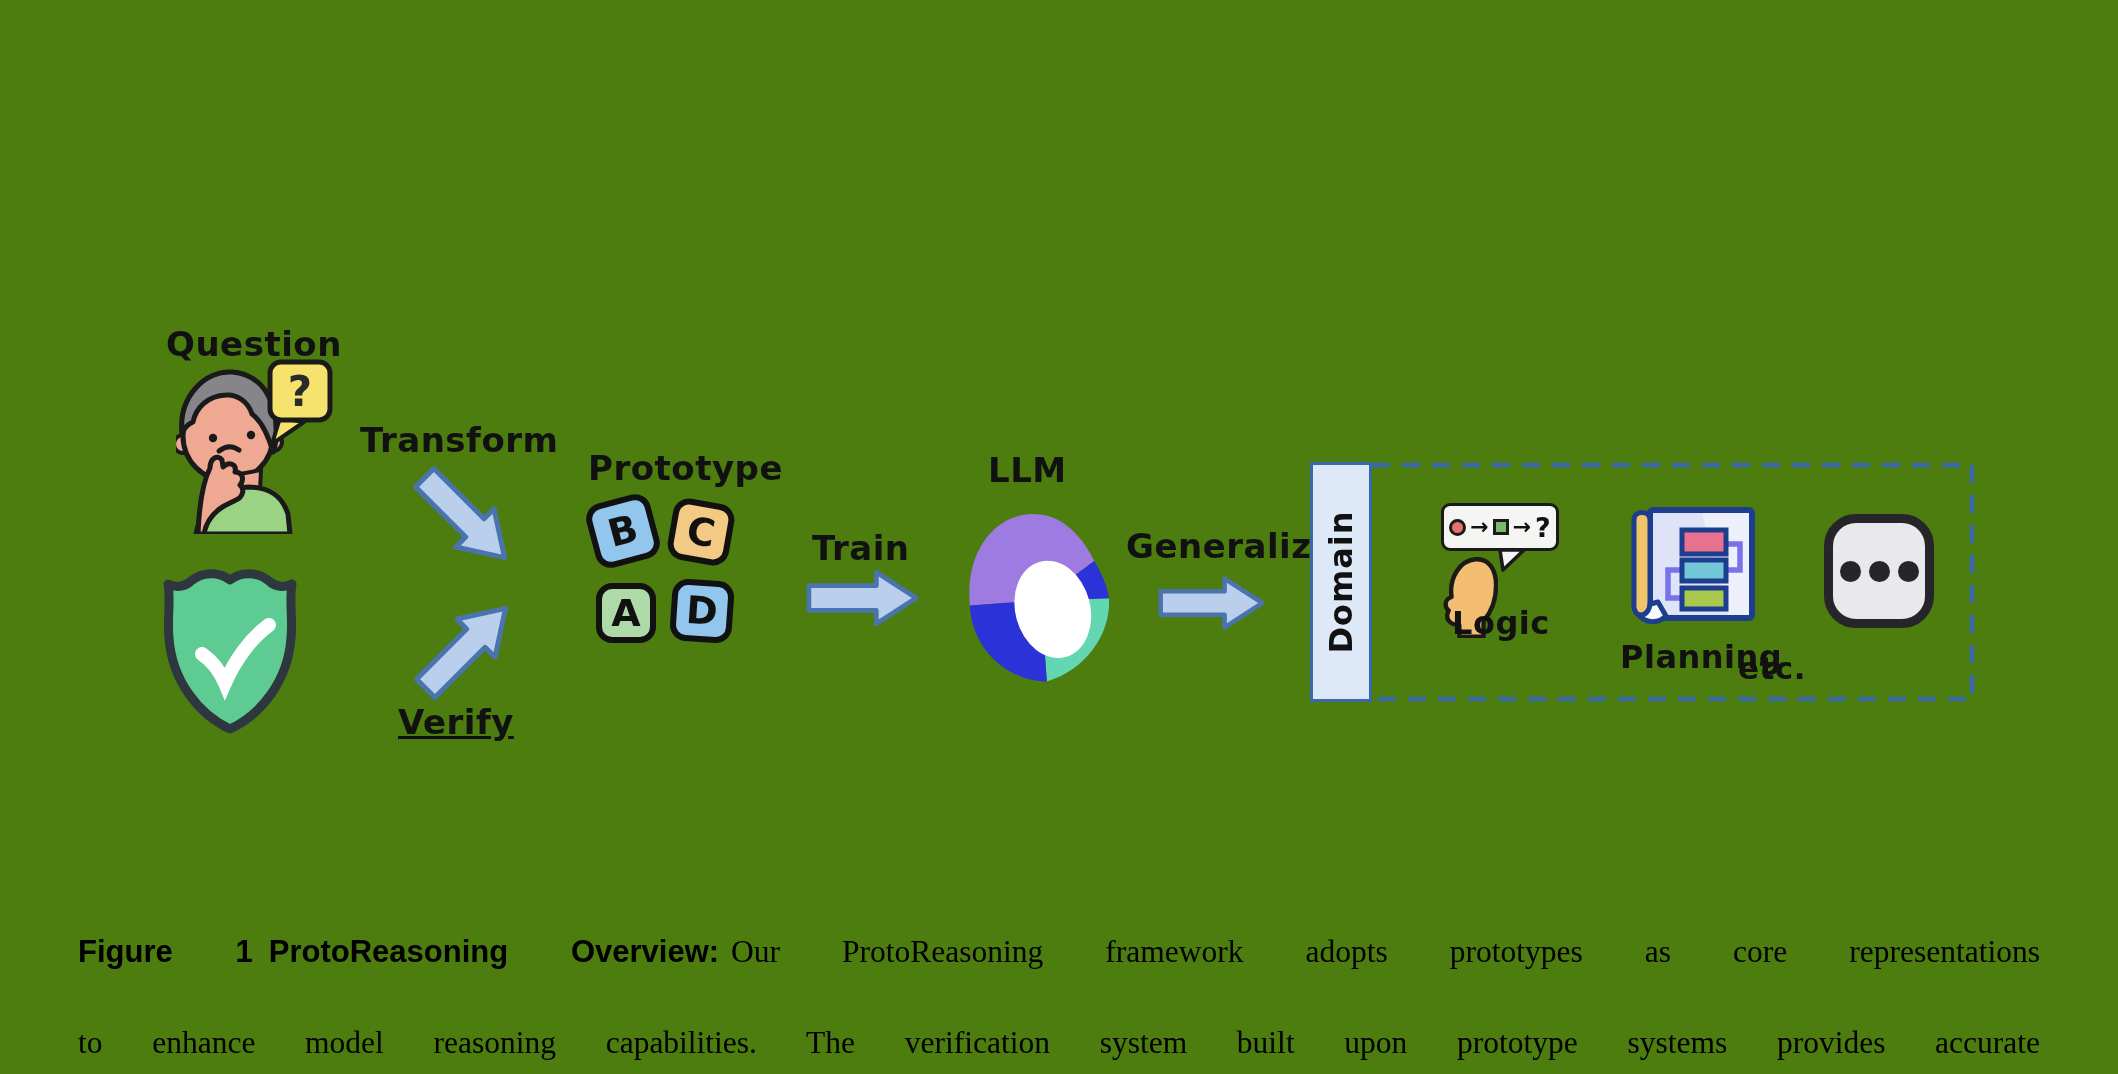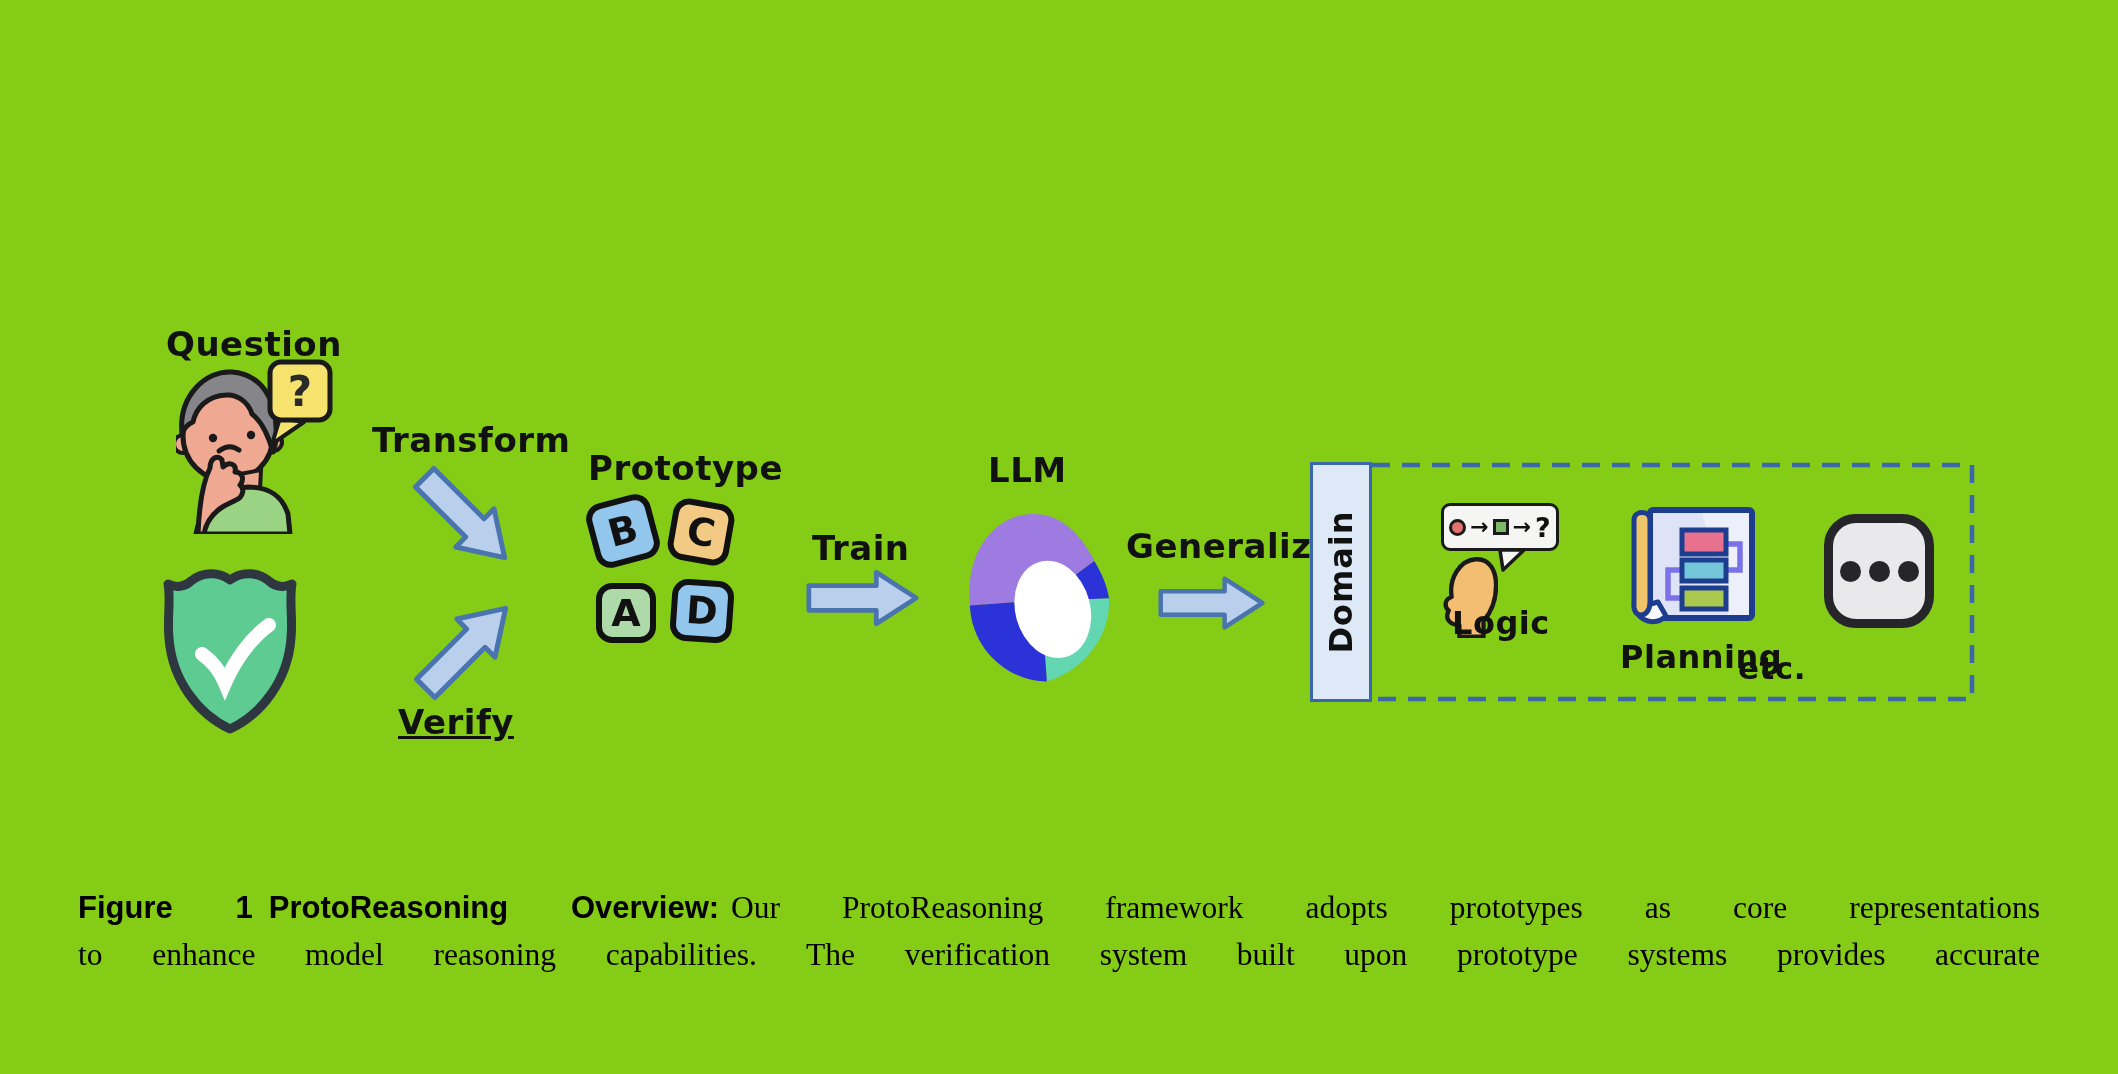"Question" .stage { background: #84cc16 -> #4d7c0f }
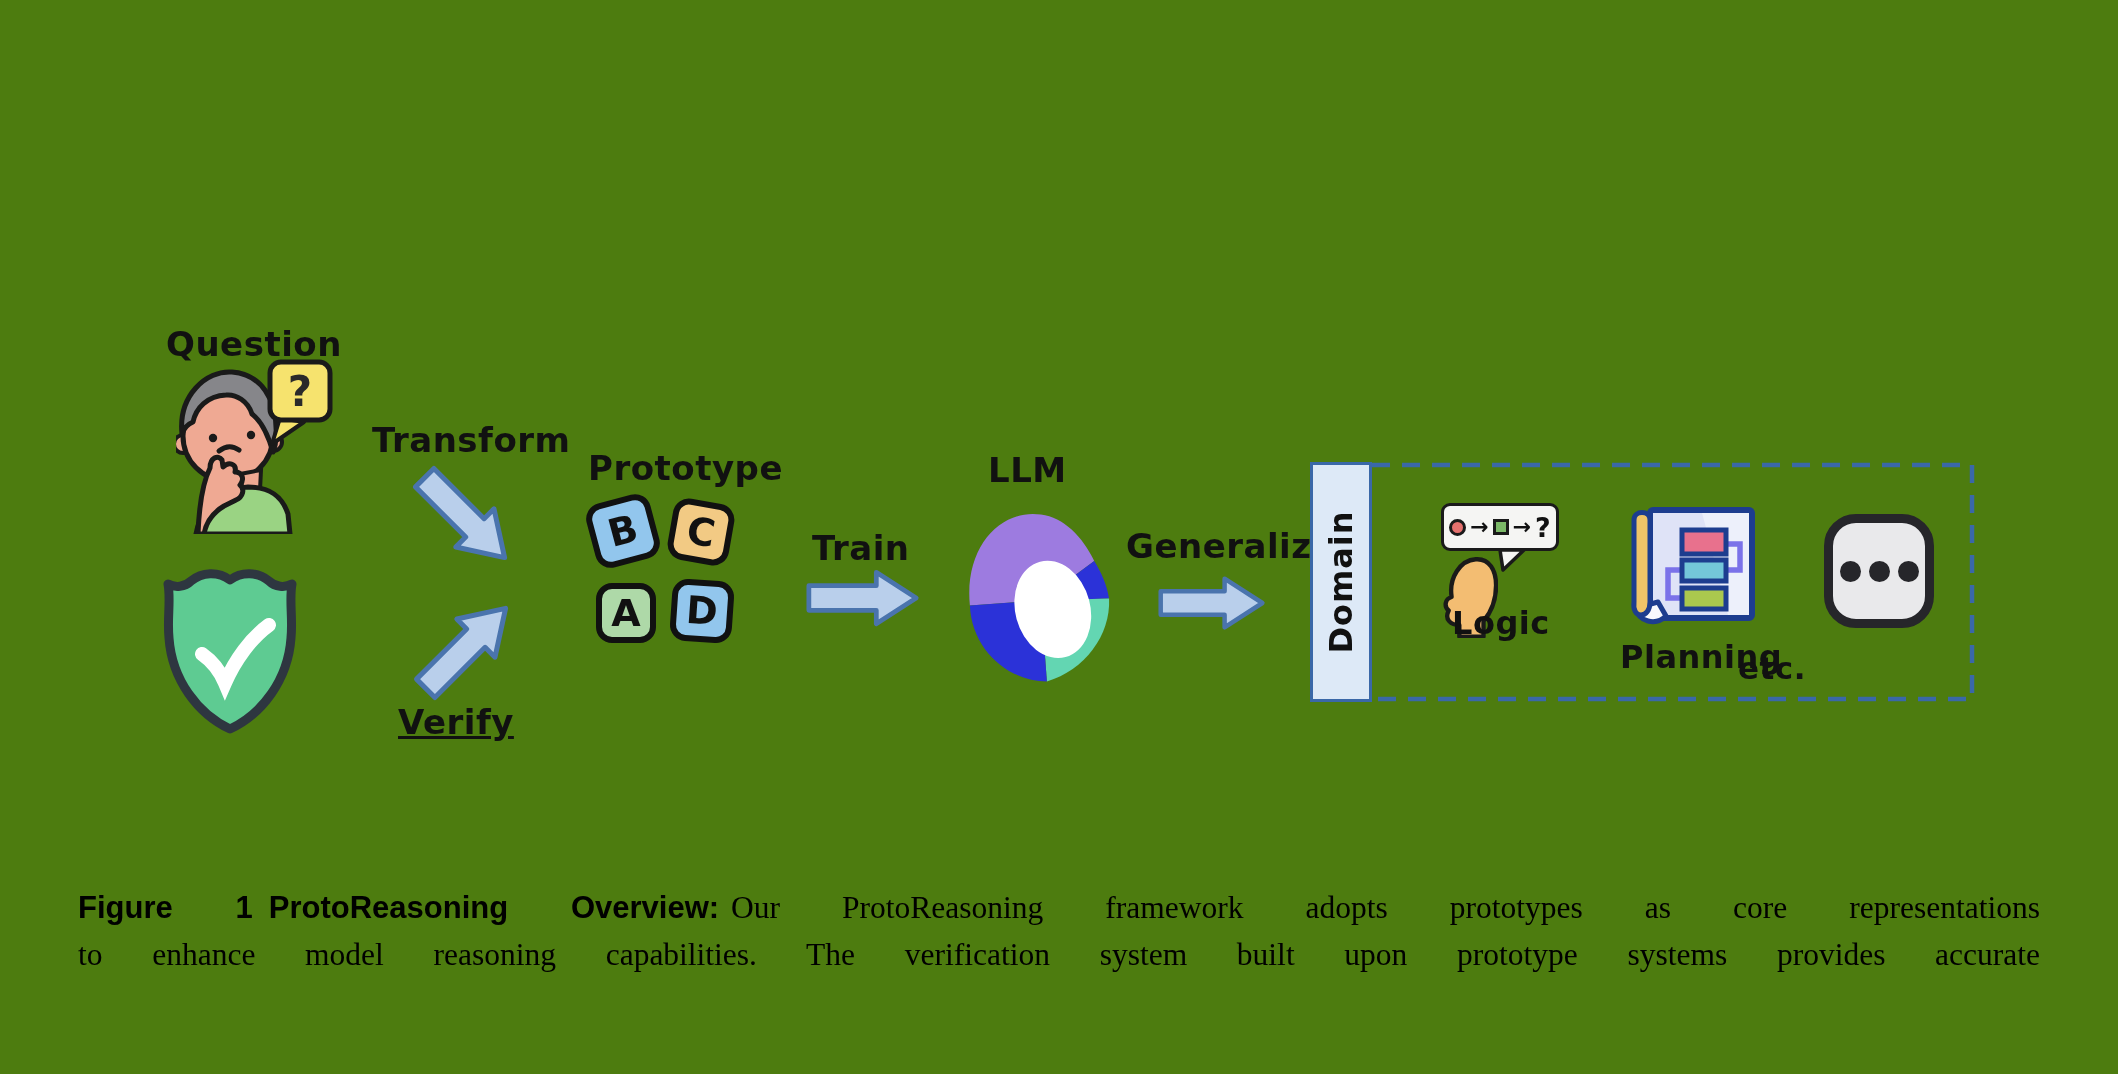"Transform" #transform-label { left: 372px -> 360px }
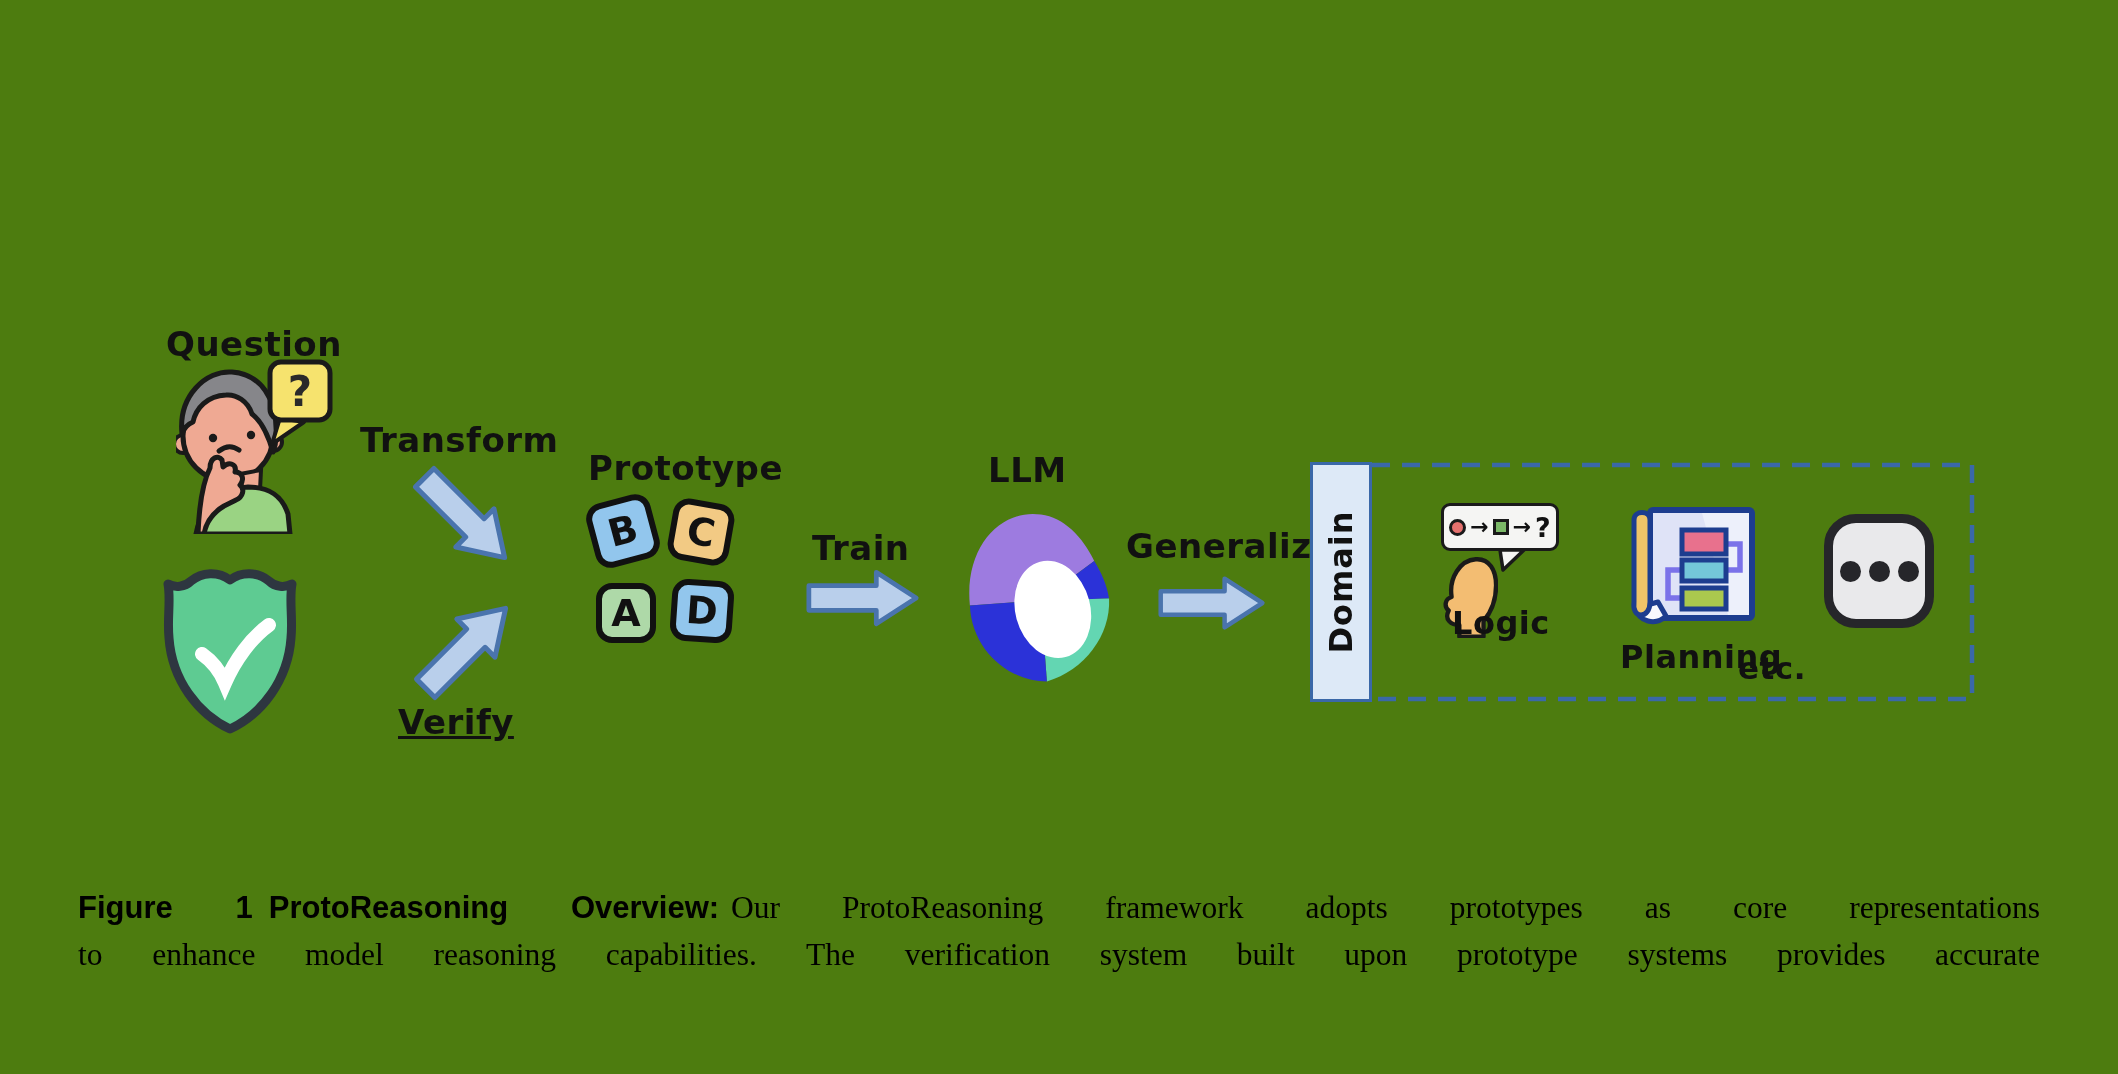"Figure 1 ProtoReasoning Overview: Our" .cap-just { margin-top: none -> 44px }
